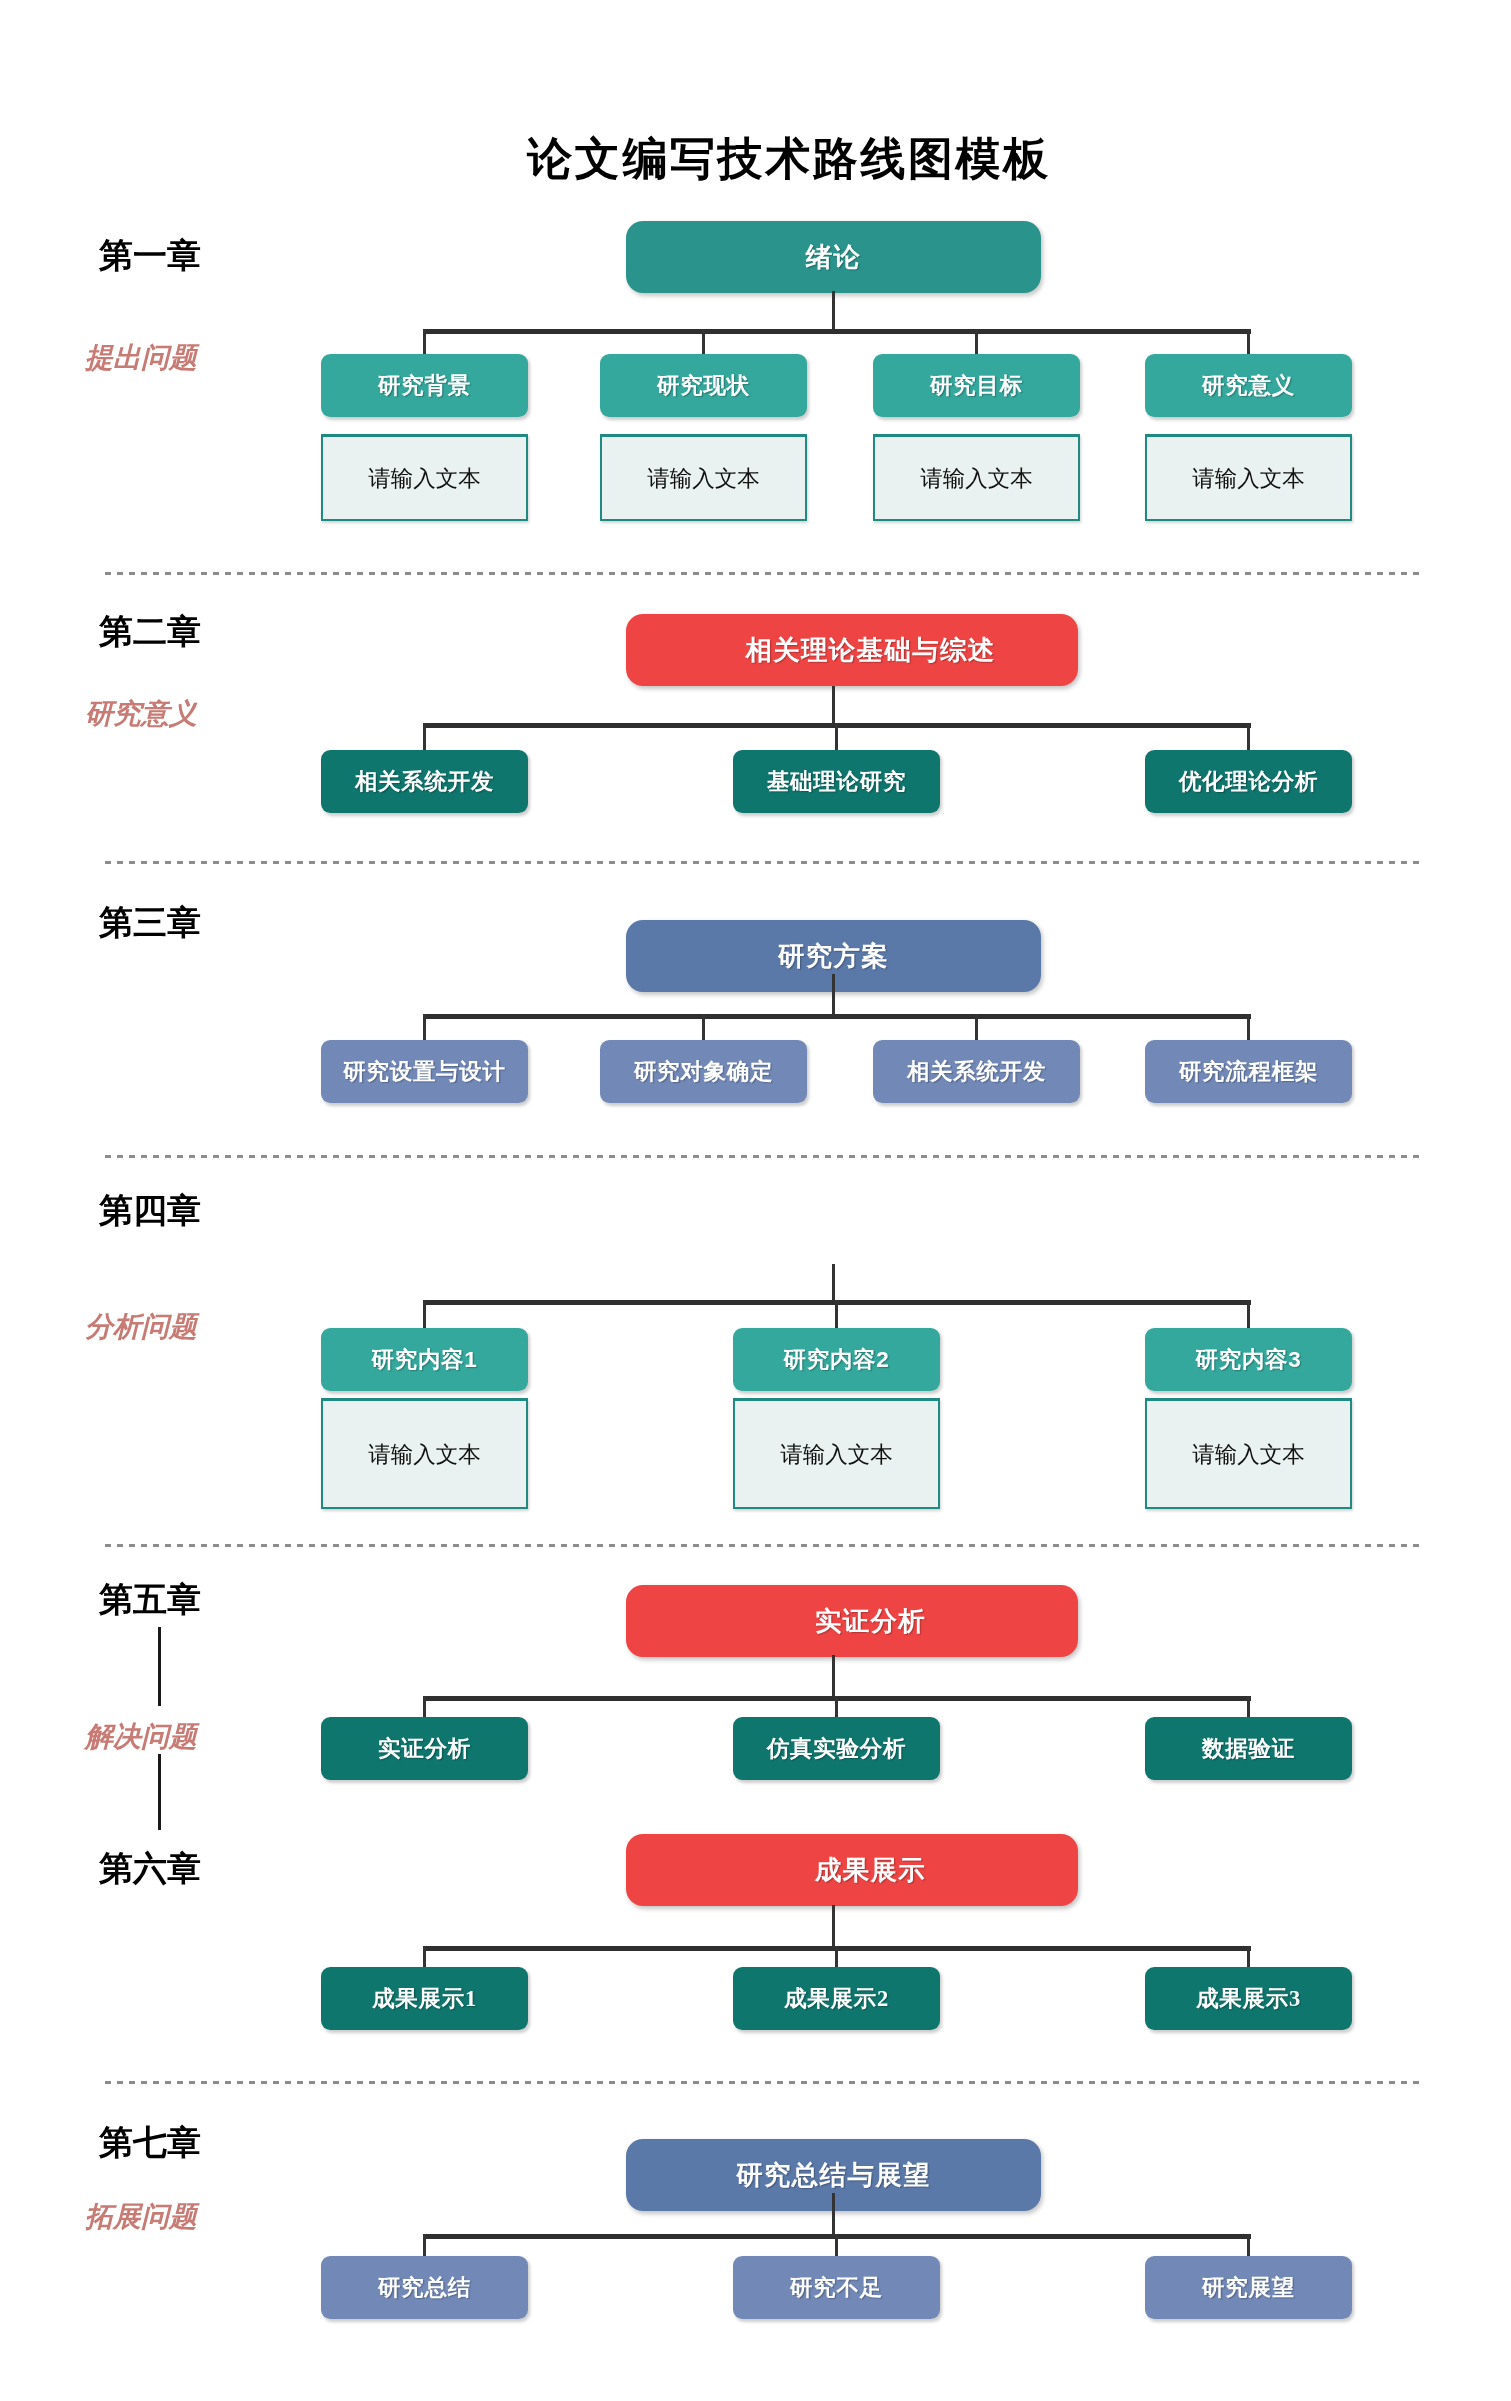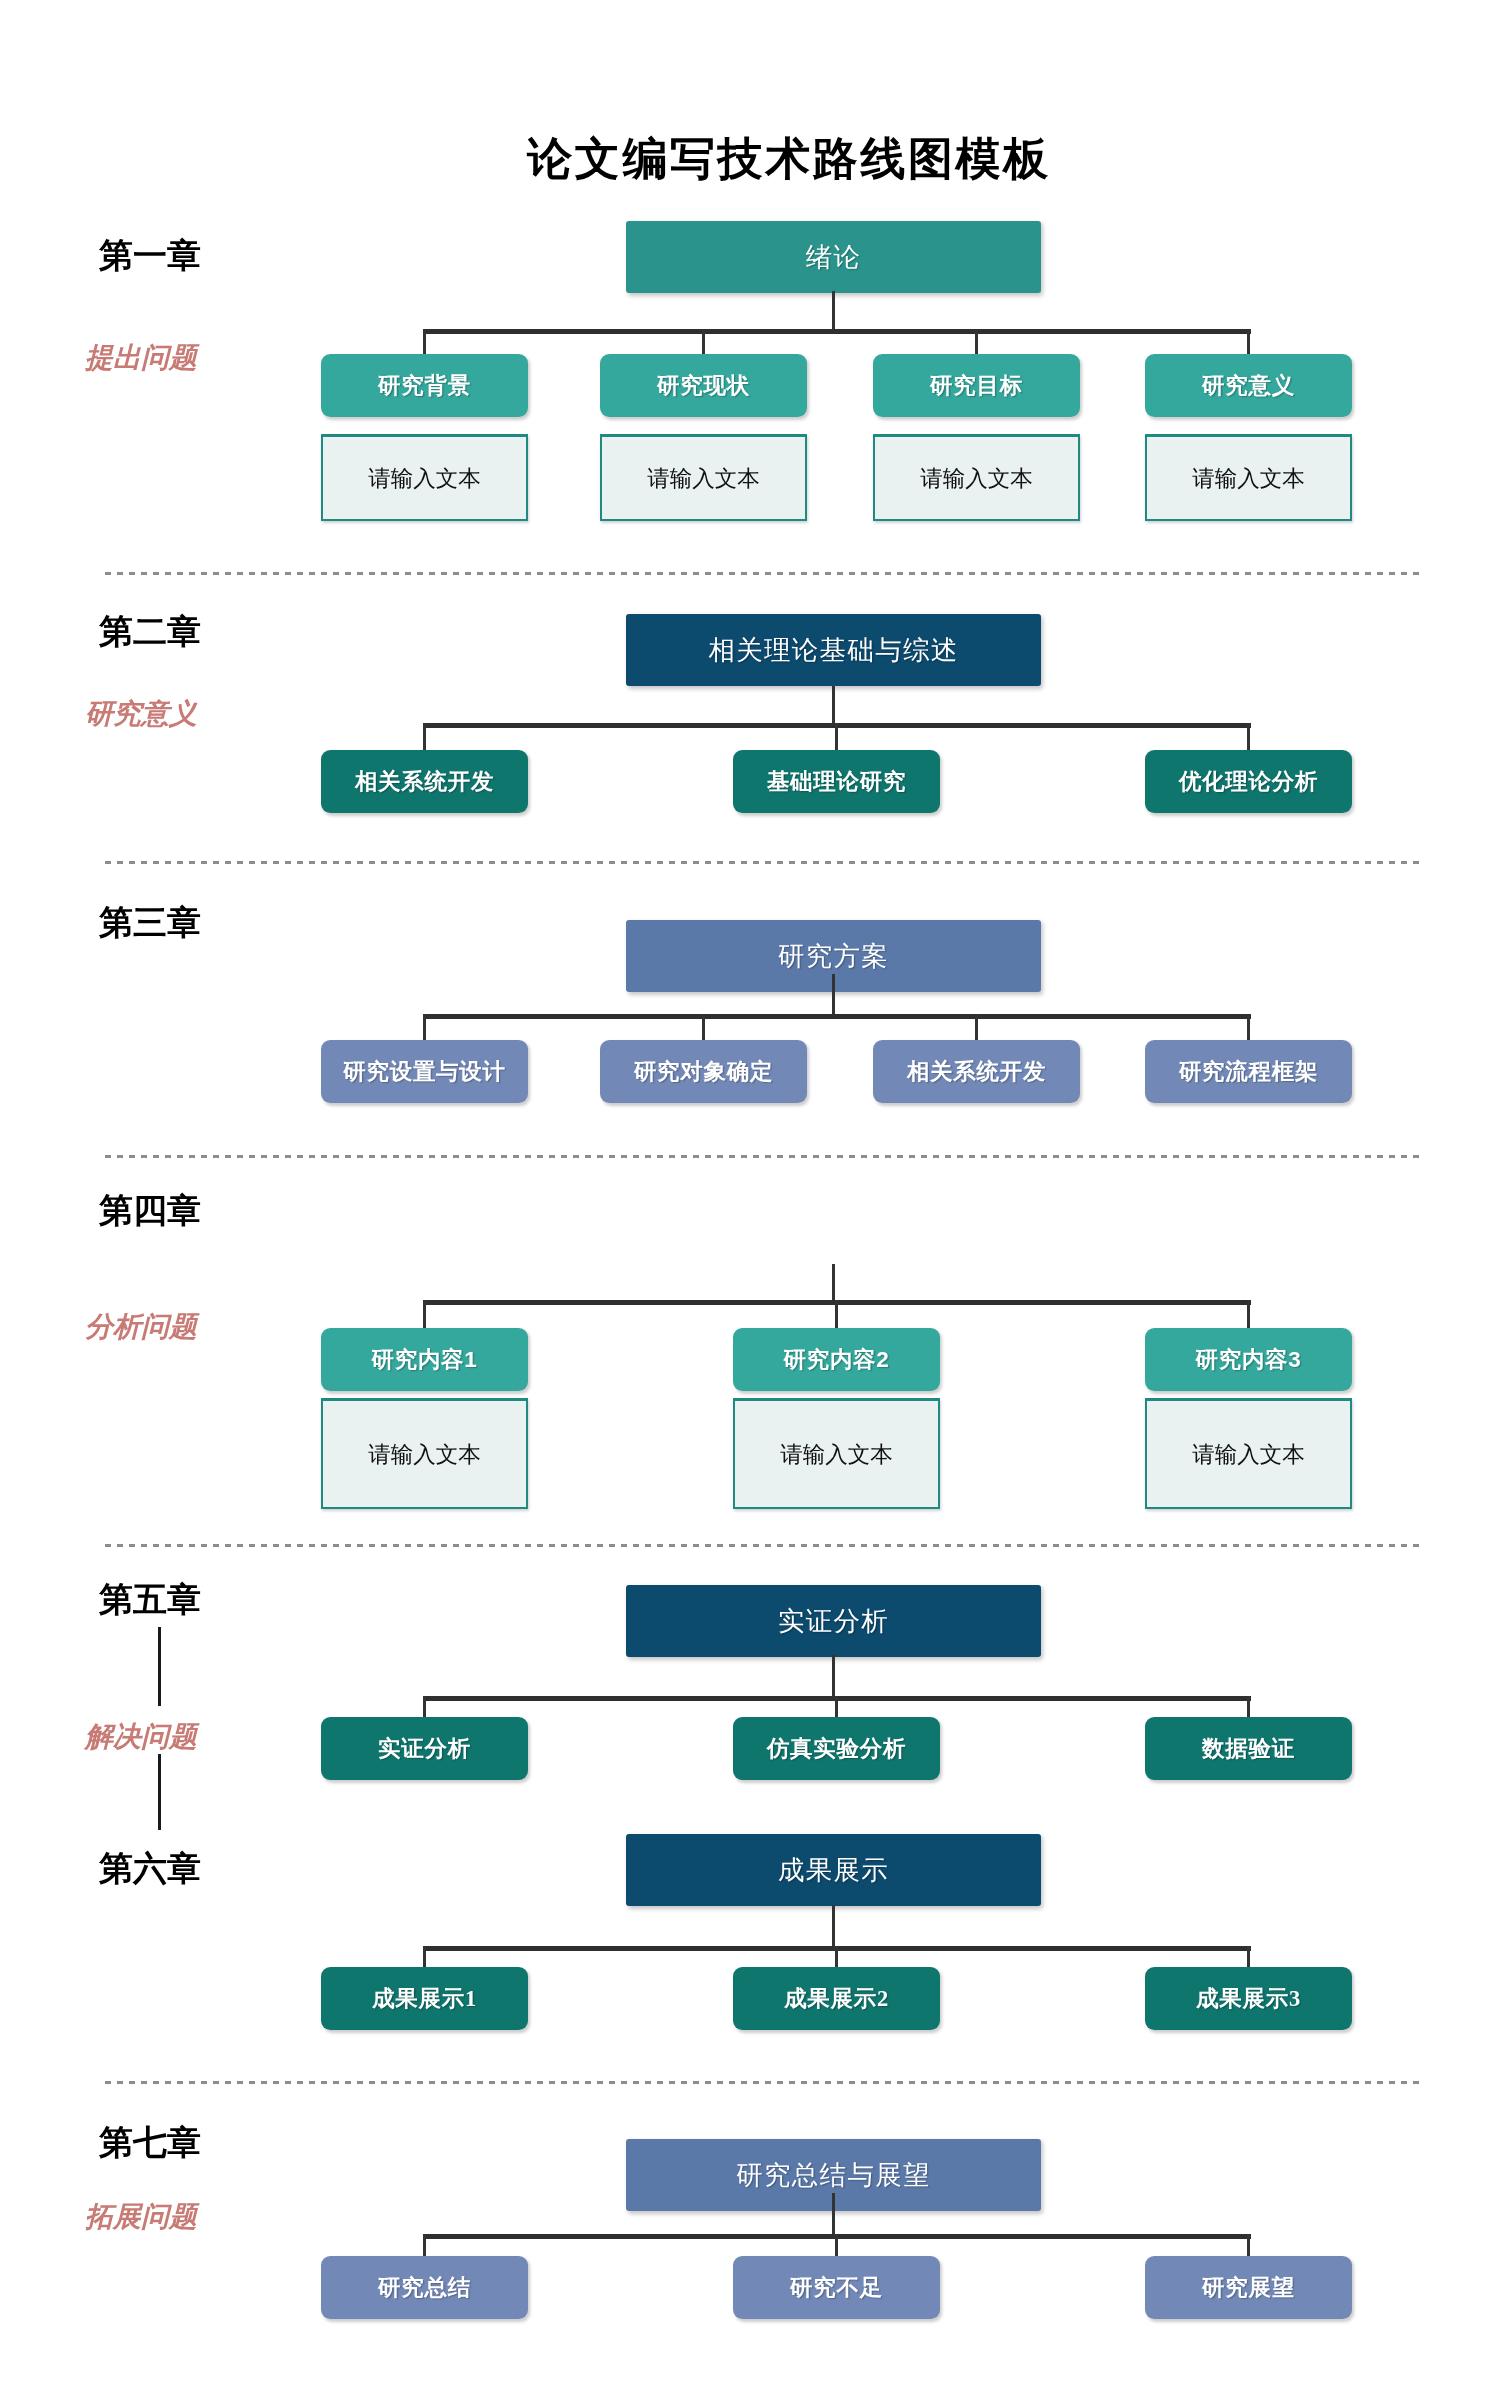"绪论" .main-box { border-radius: 3px -> 17px; font-weight: 400 -> 700 }
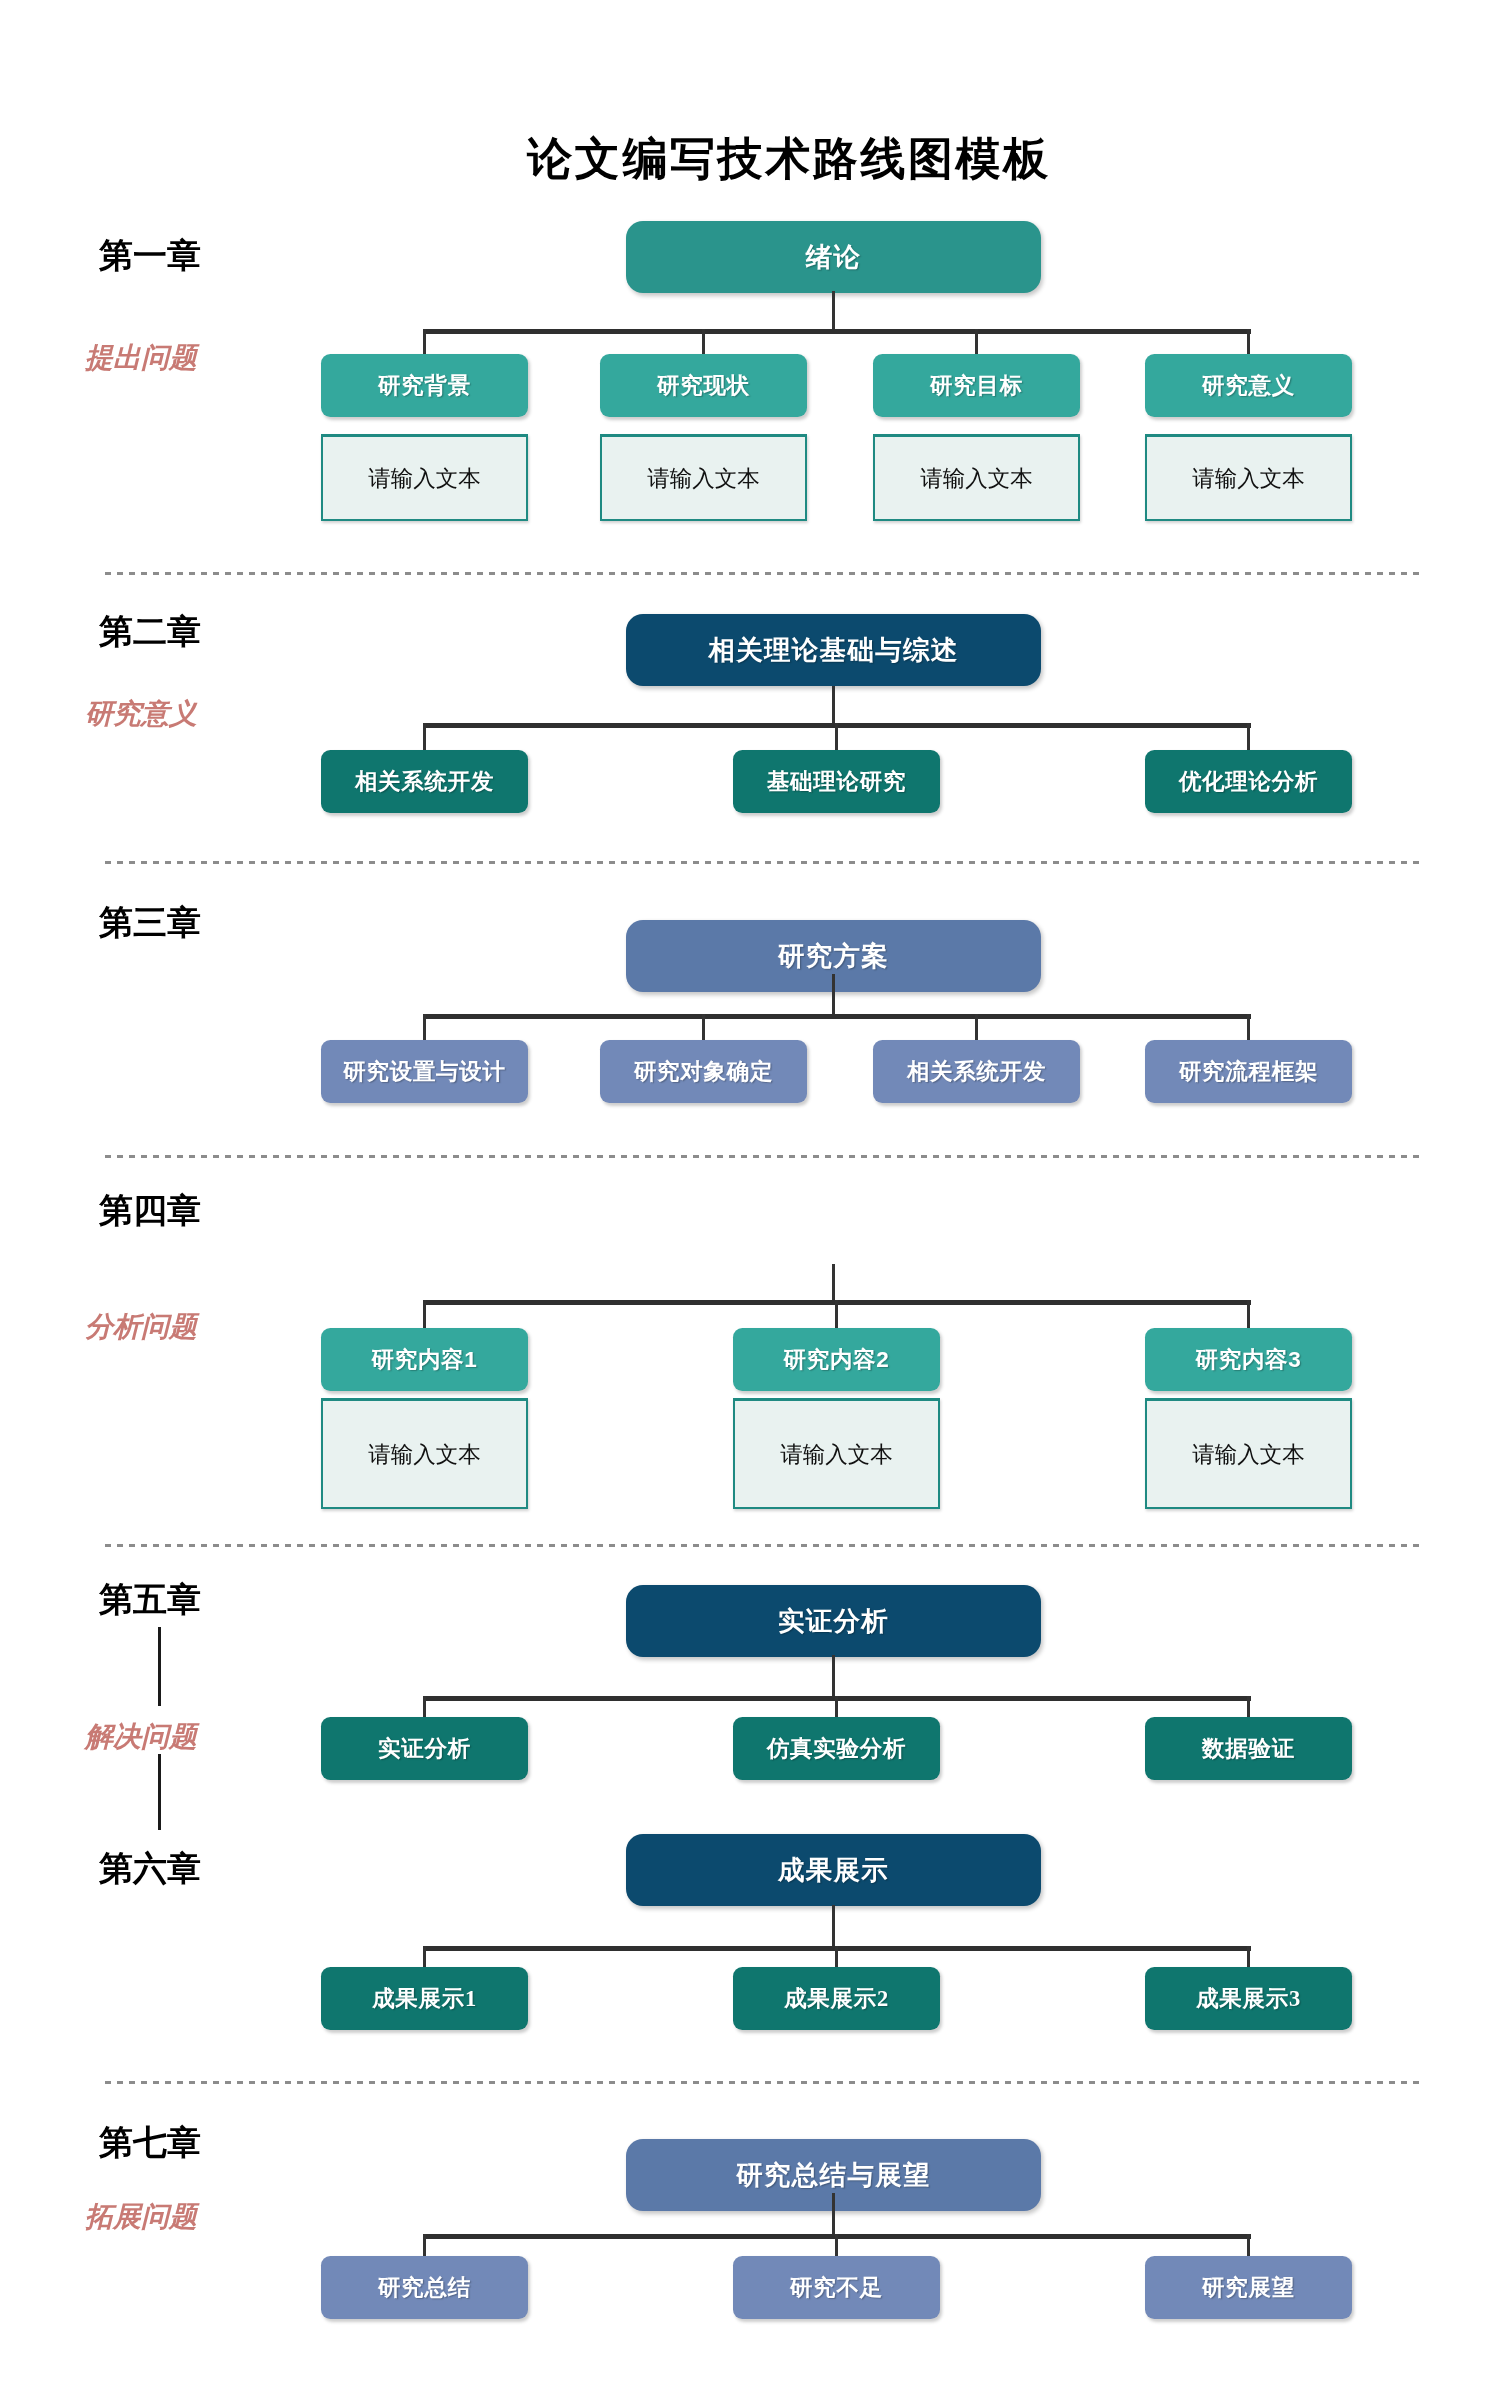"相关理论基础与综述" .t-gold { background: #0c4a6e -> #ef4444; padding-left: none -> 37px }
